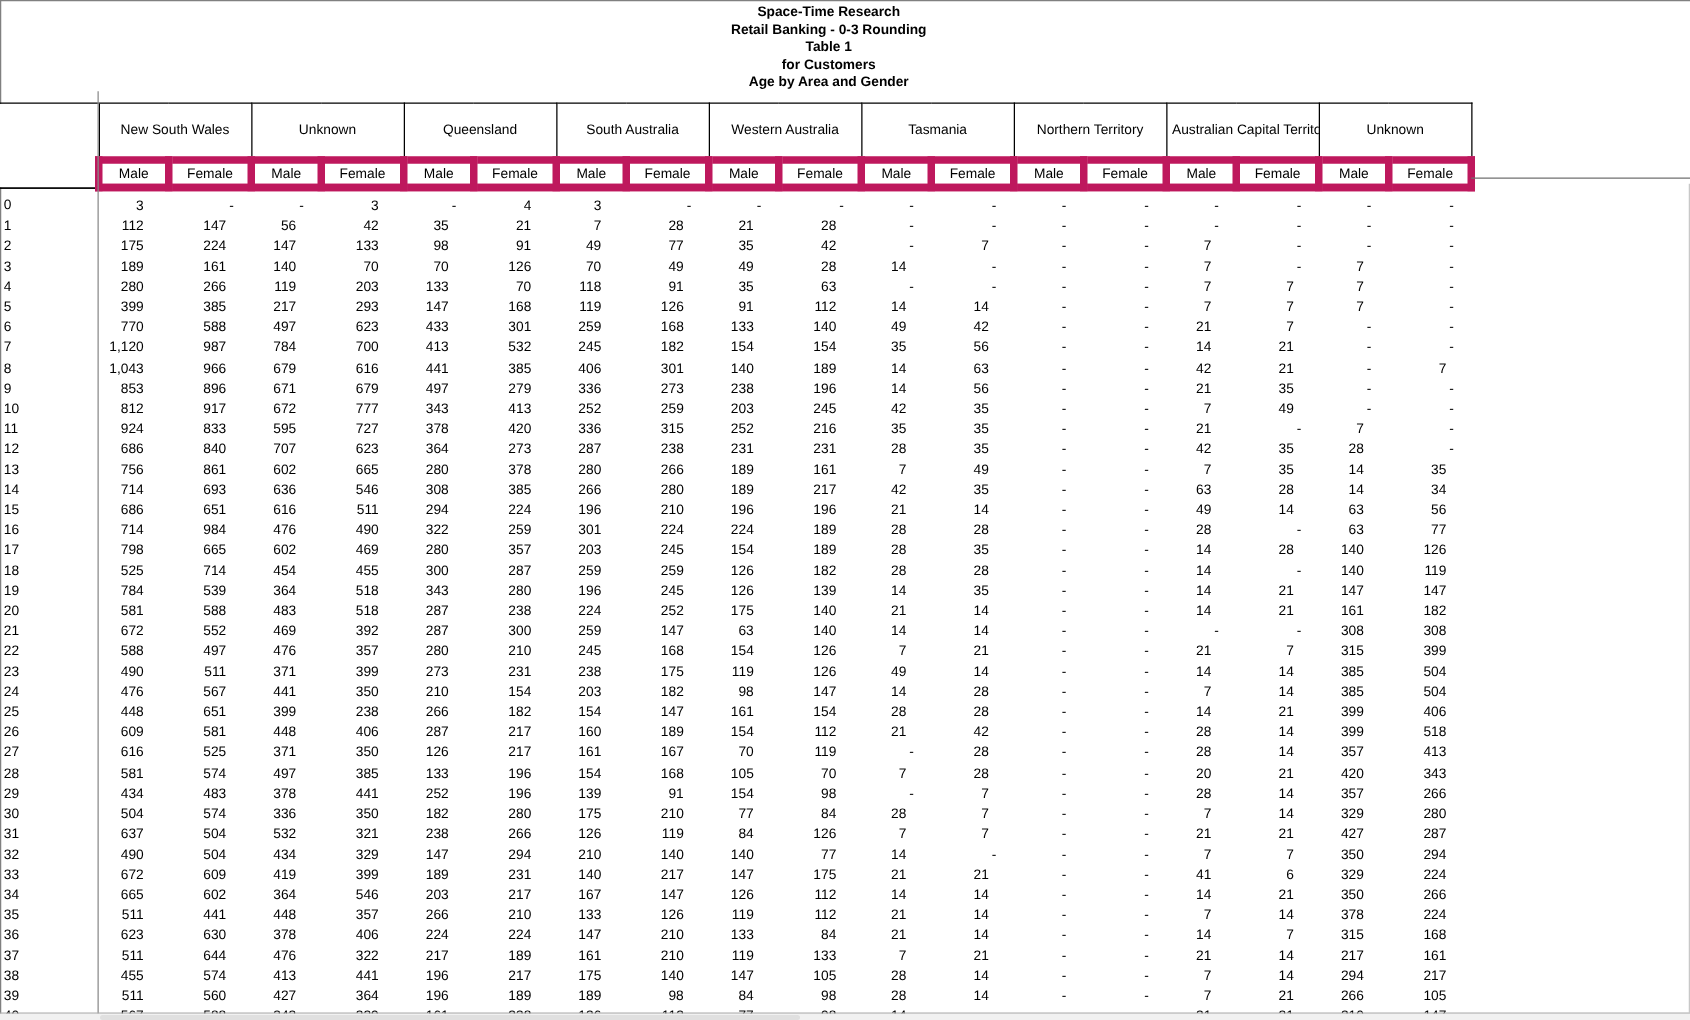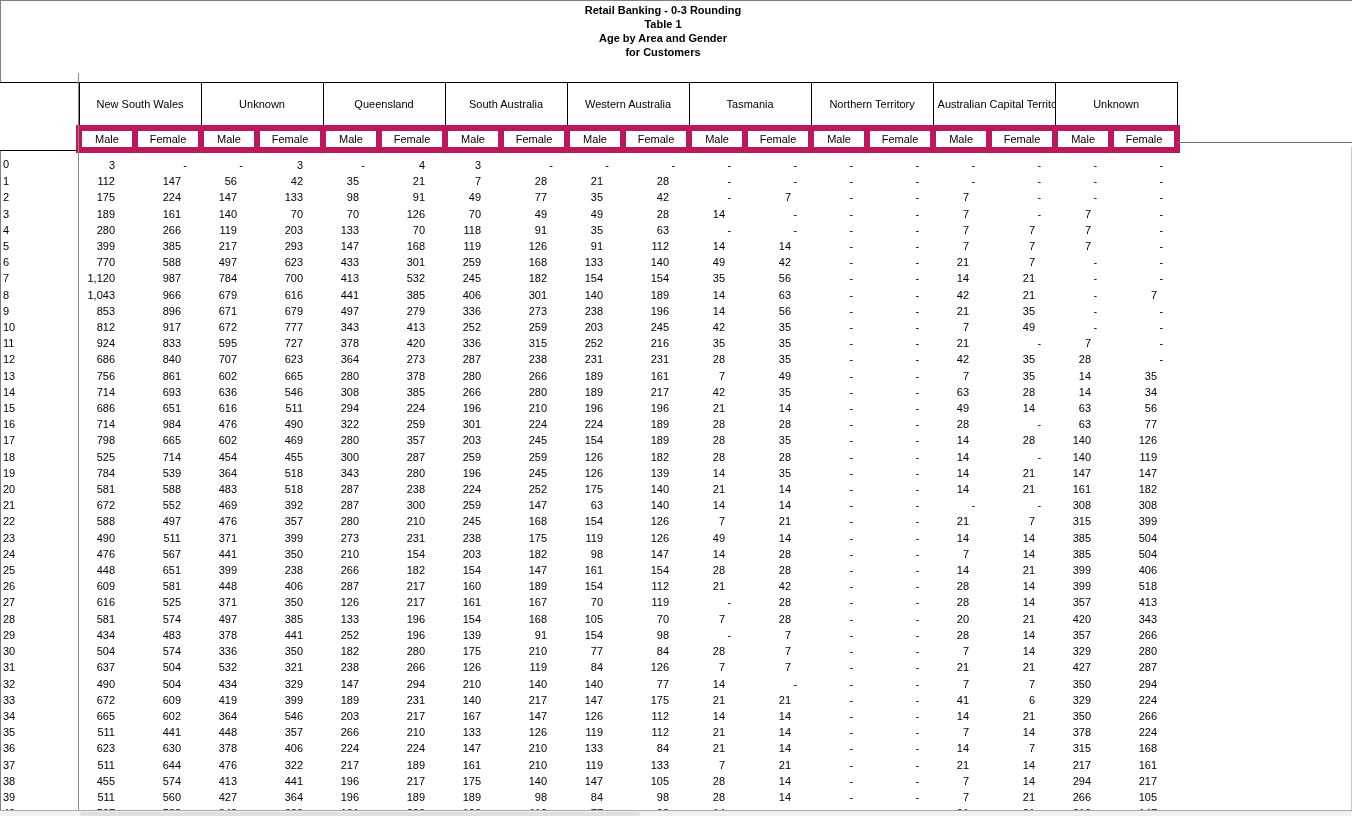"Space-Time Research" div.title-line { html: none -> <div>Space-Time Research</div> }
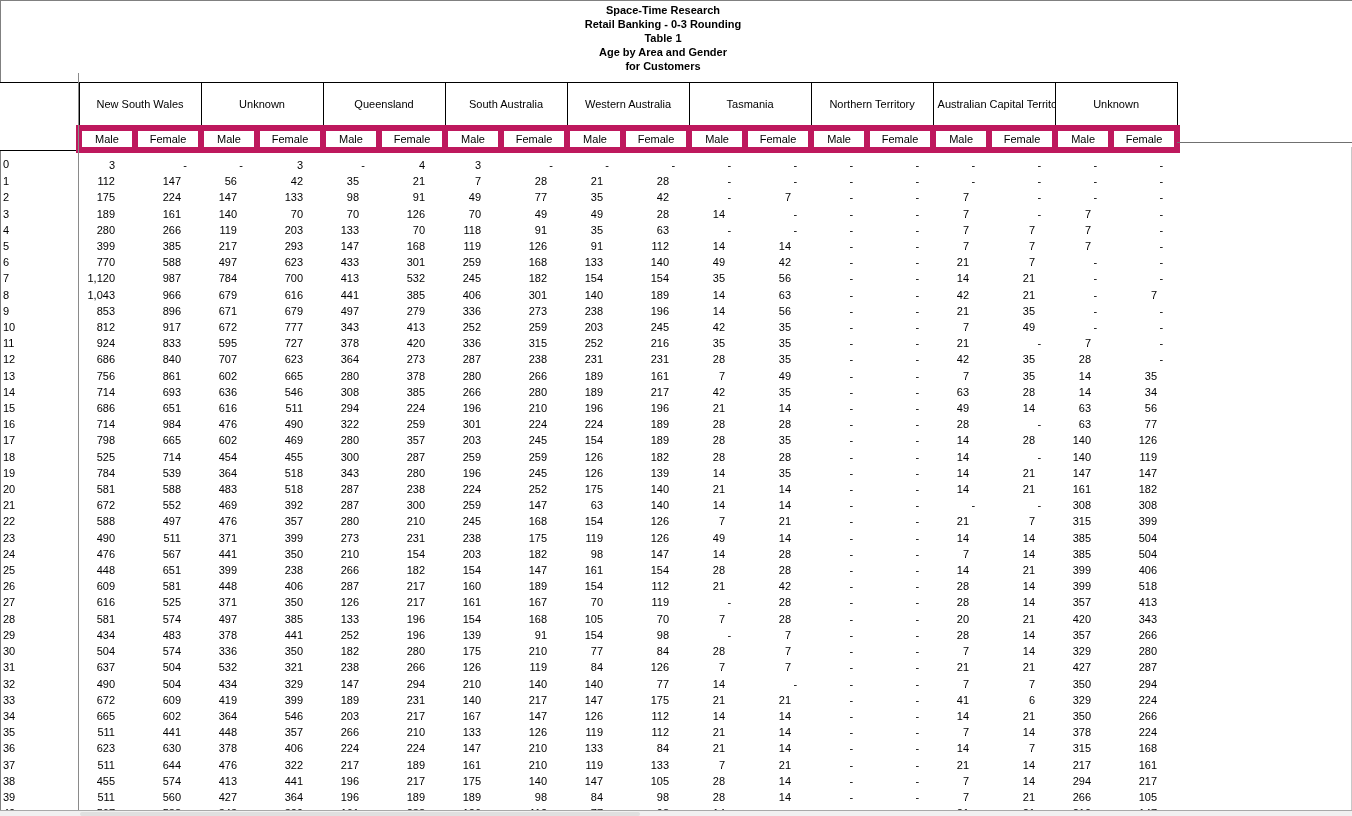"Age by Area and Gender" div.title-line { order: before "for Customers" -> after "for Customers" }
